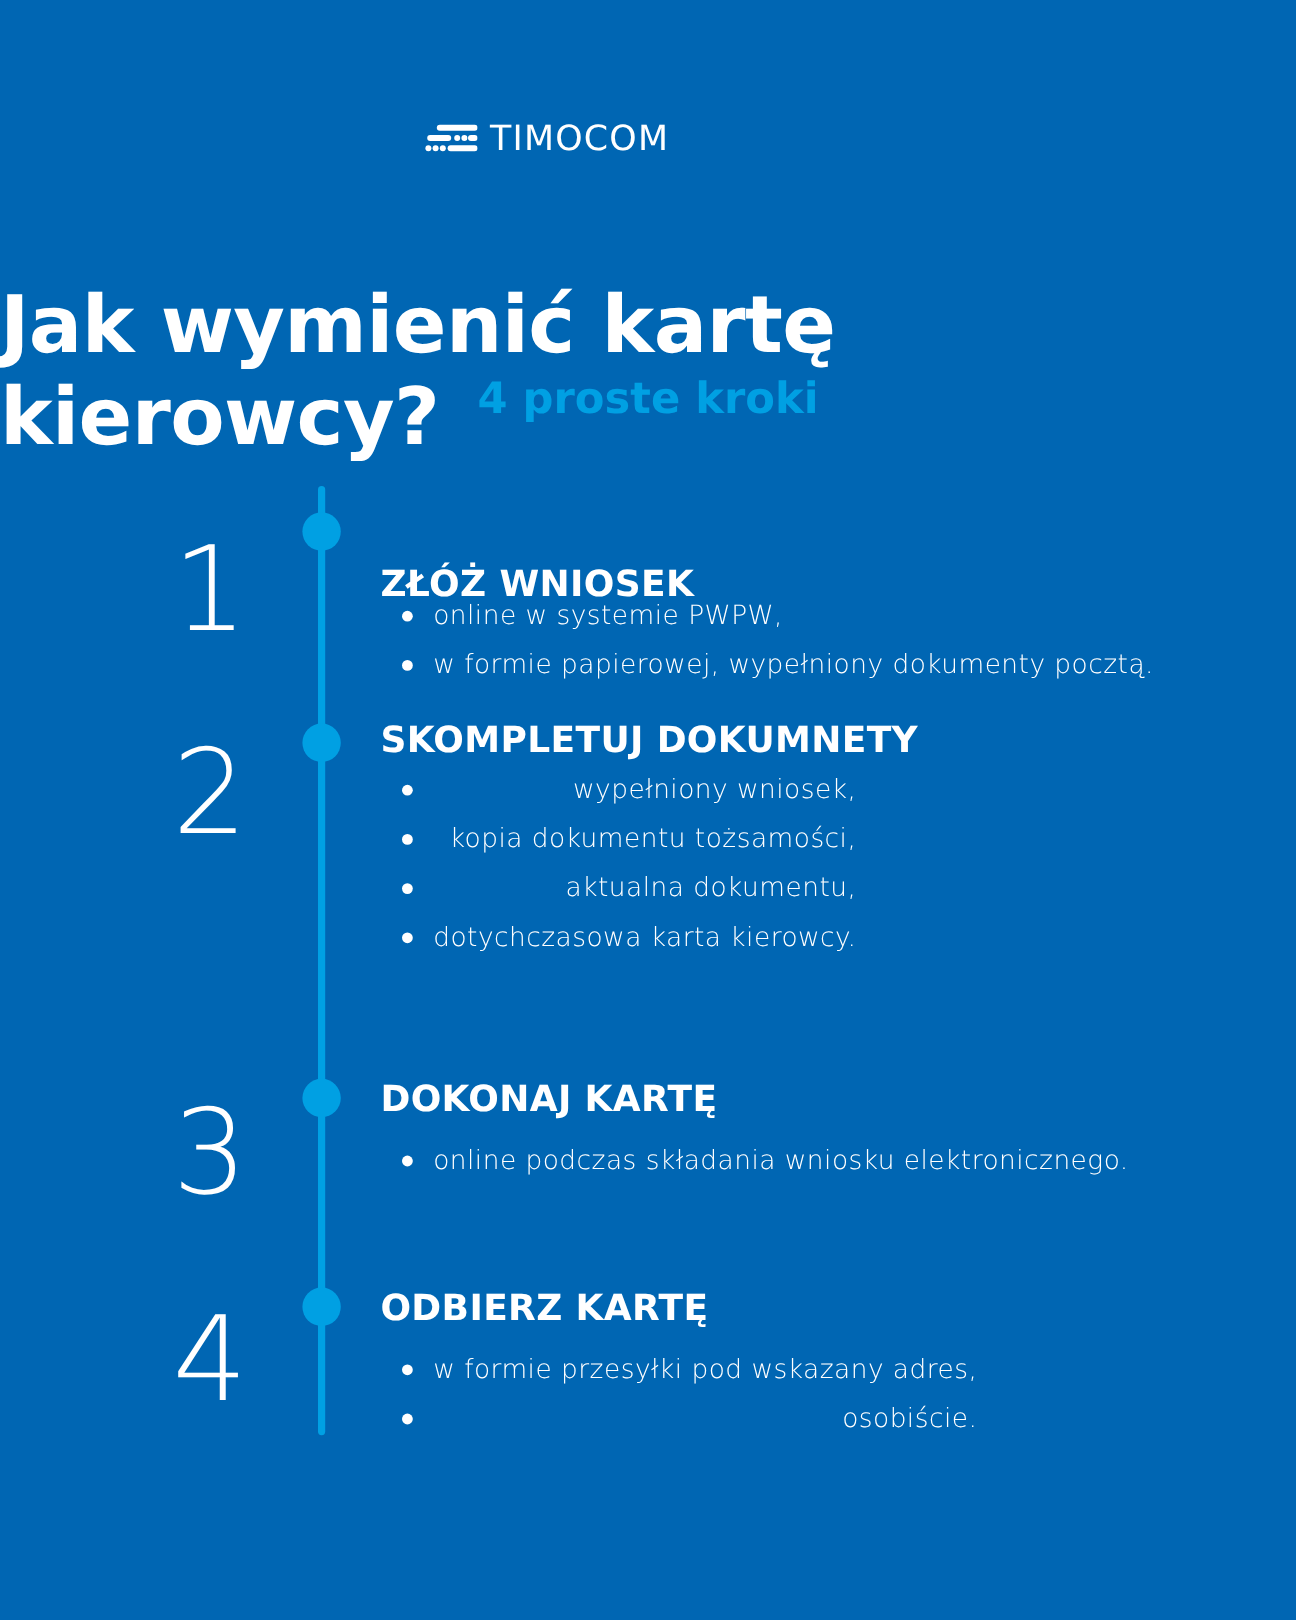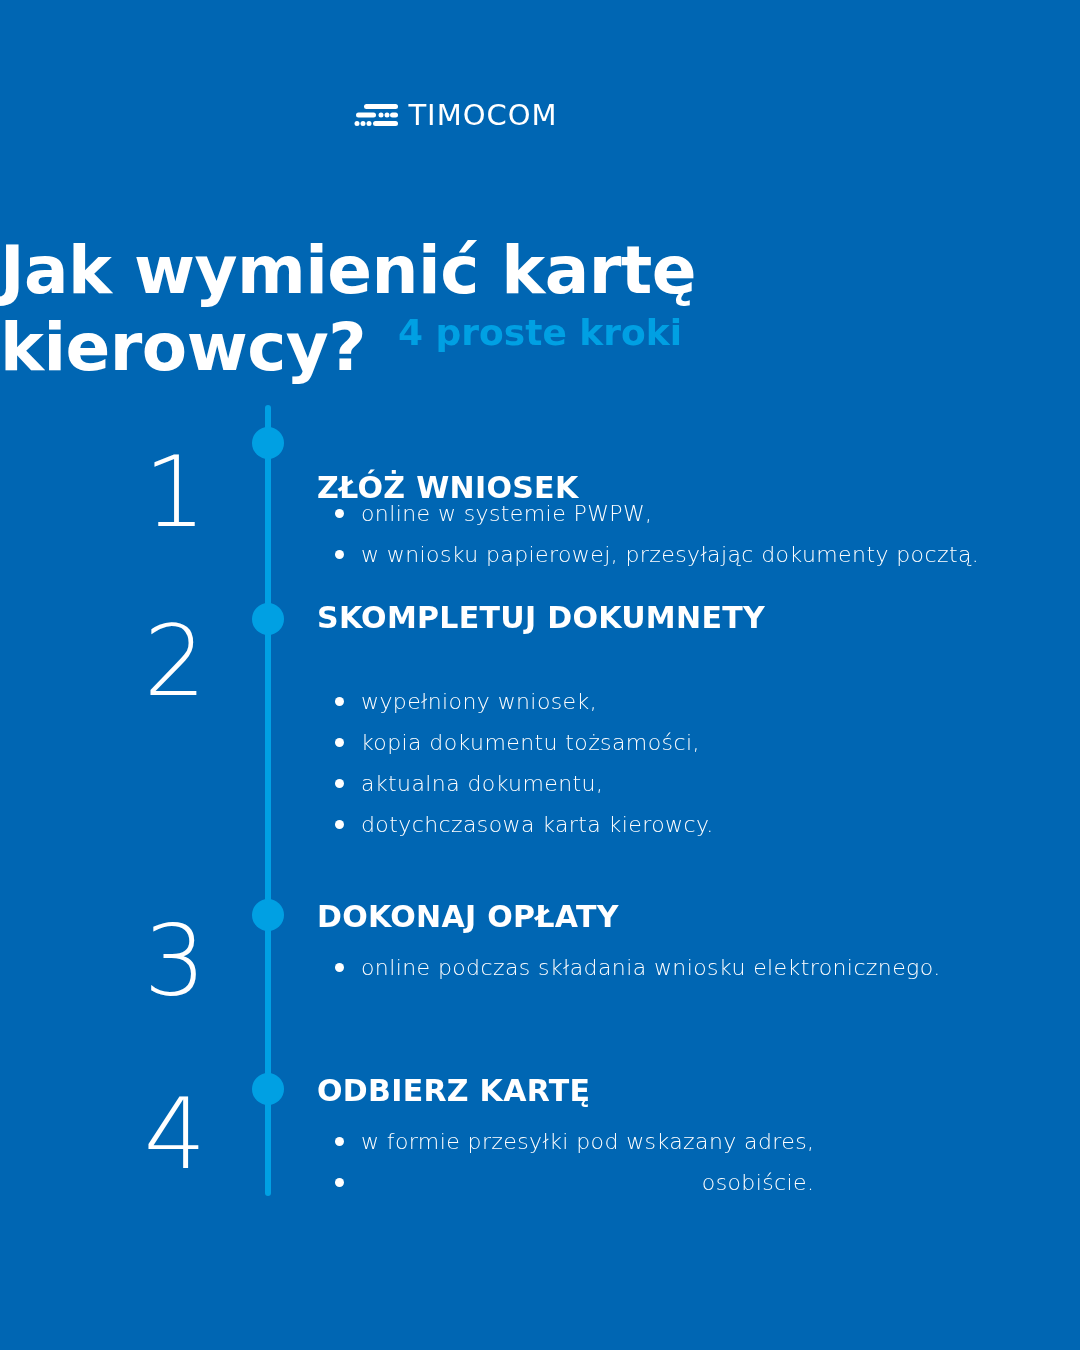"w wniosku papierowej, przesyłając" span { text: wniosku papierowej, przesyłając -> formie papierowej, wypełniony }
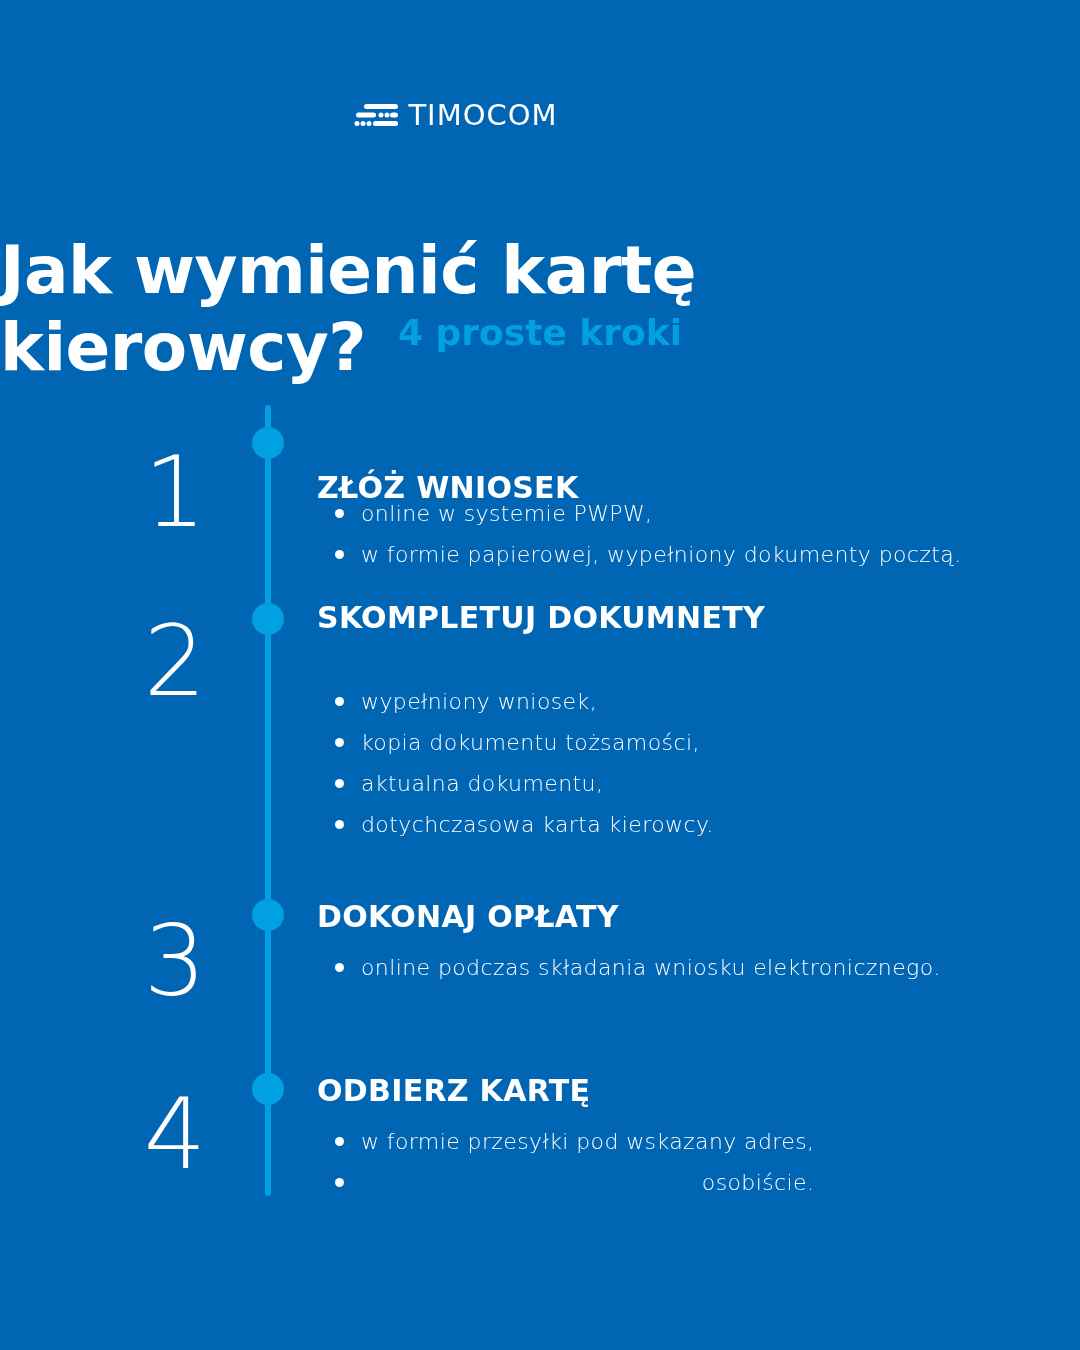"wypełniony wniosek," ul.step-list { text-align: none -> right; top: 681px -> 638px }
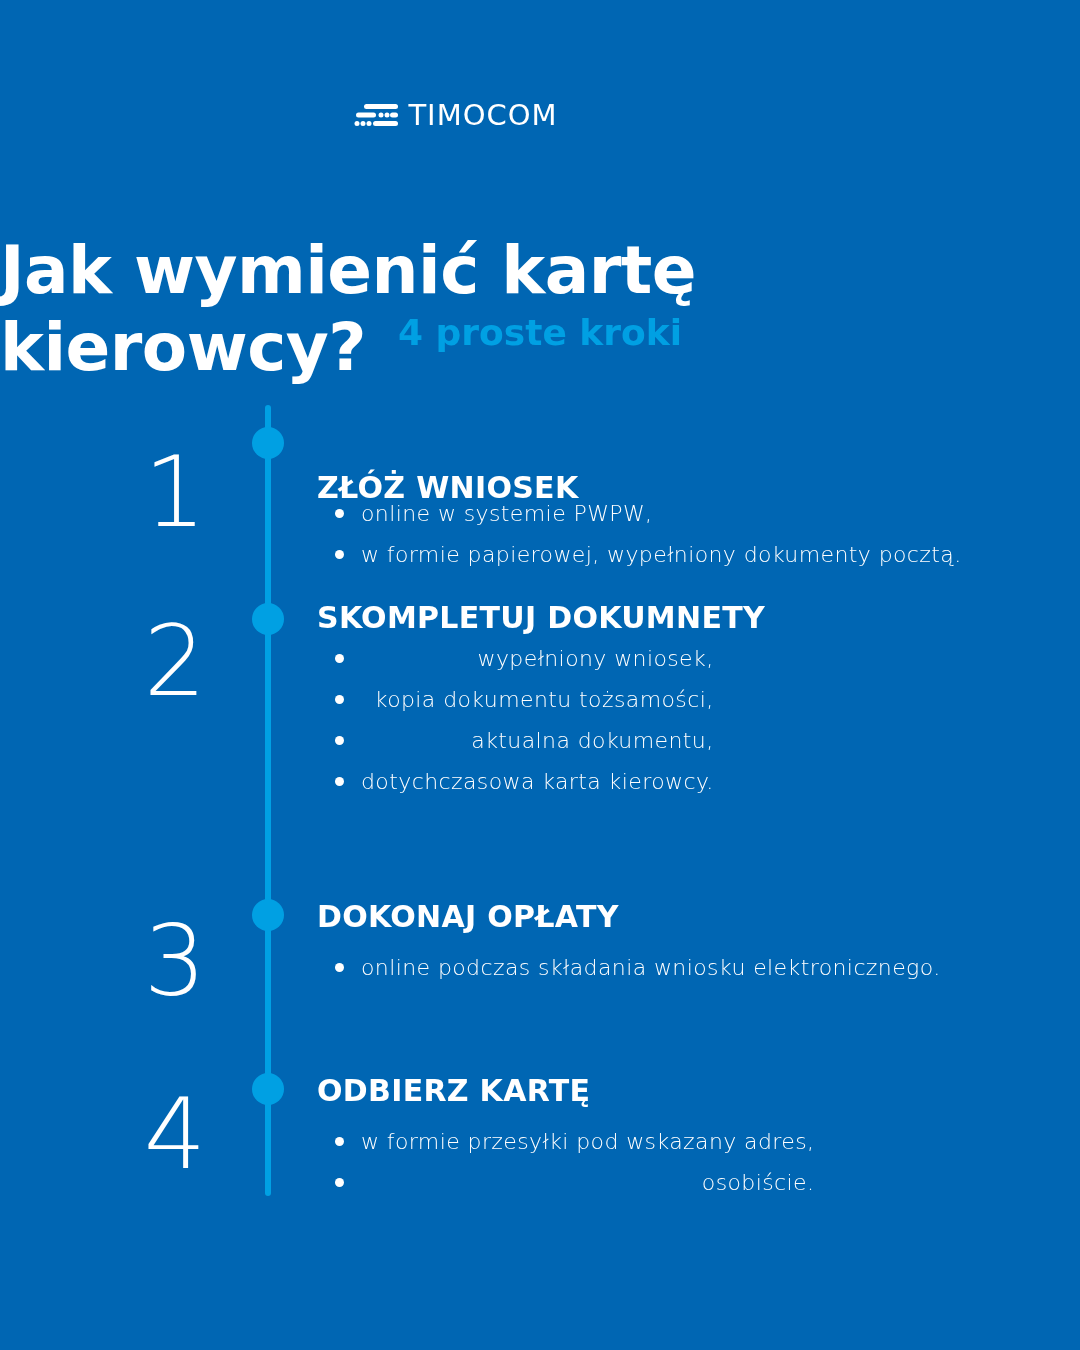"DOKONAJ OPŁATY" div.step-title { text: OPŁATY -> KARTĘ }
